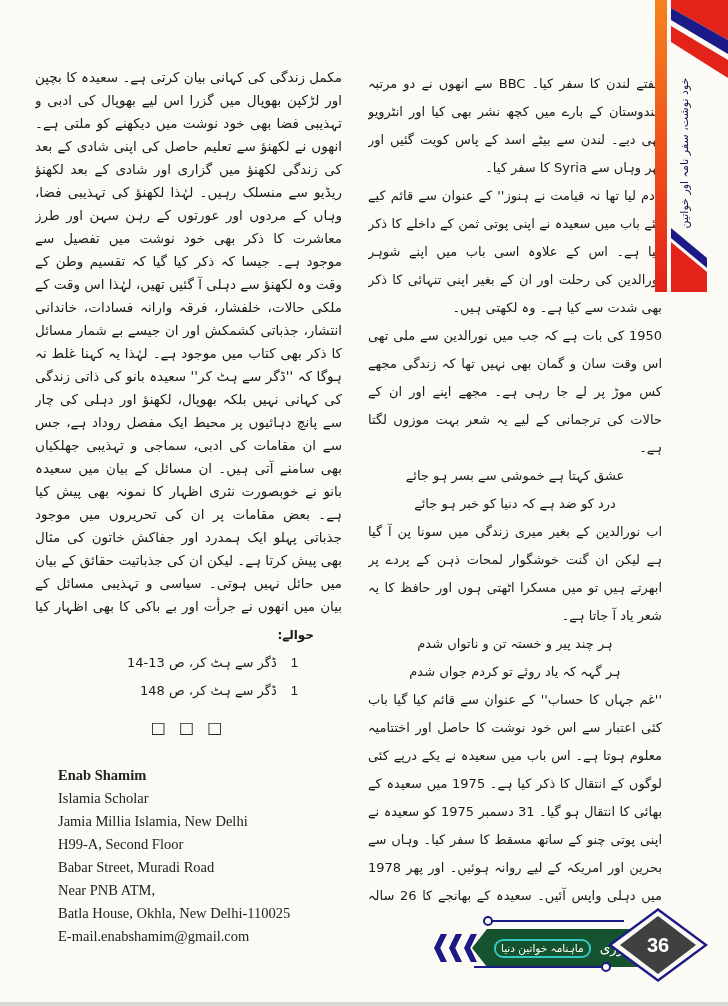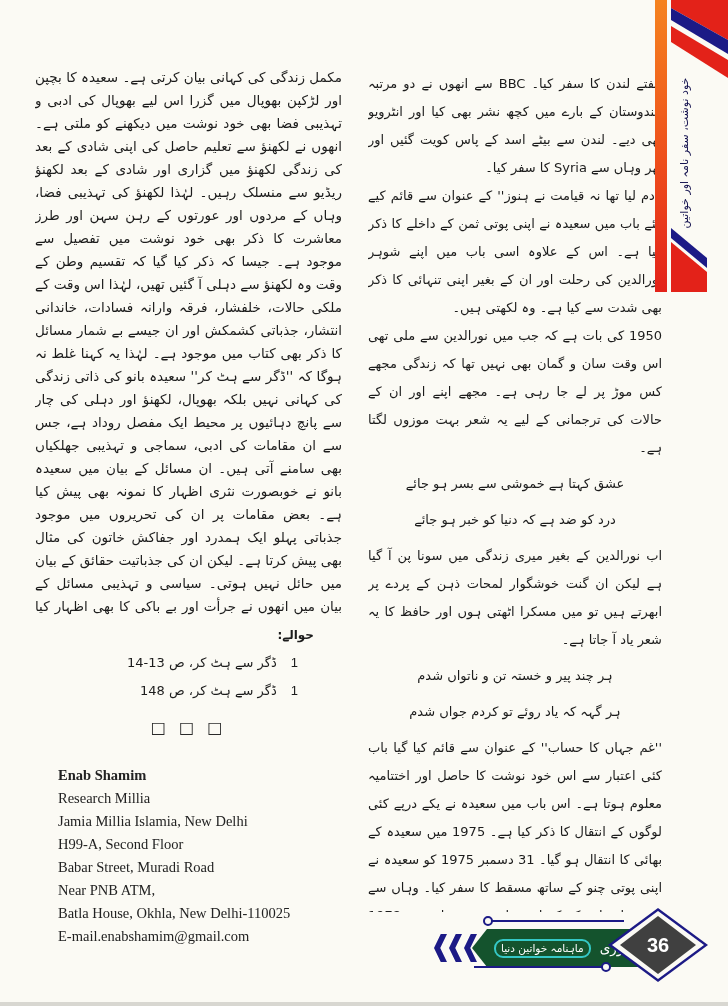"عشق کہتا ہے خموشی سے" .verse { margin: 8px -> 0 }
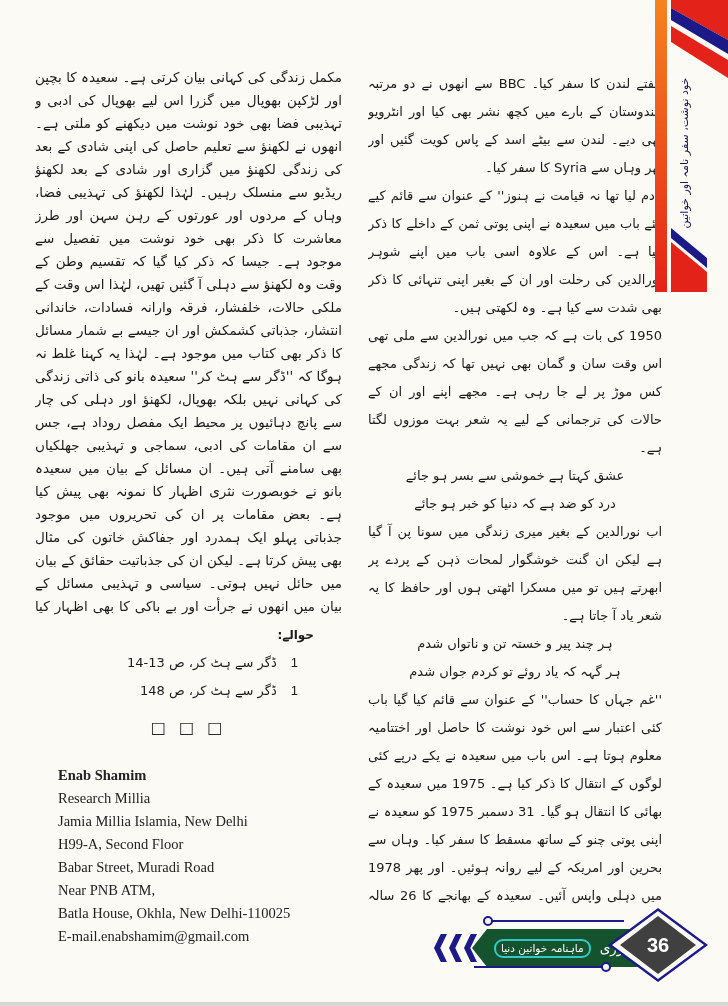"Research Millia" div { text: Research Millia -> Islamia Scholar }
